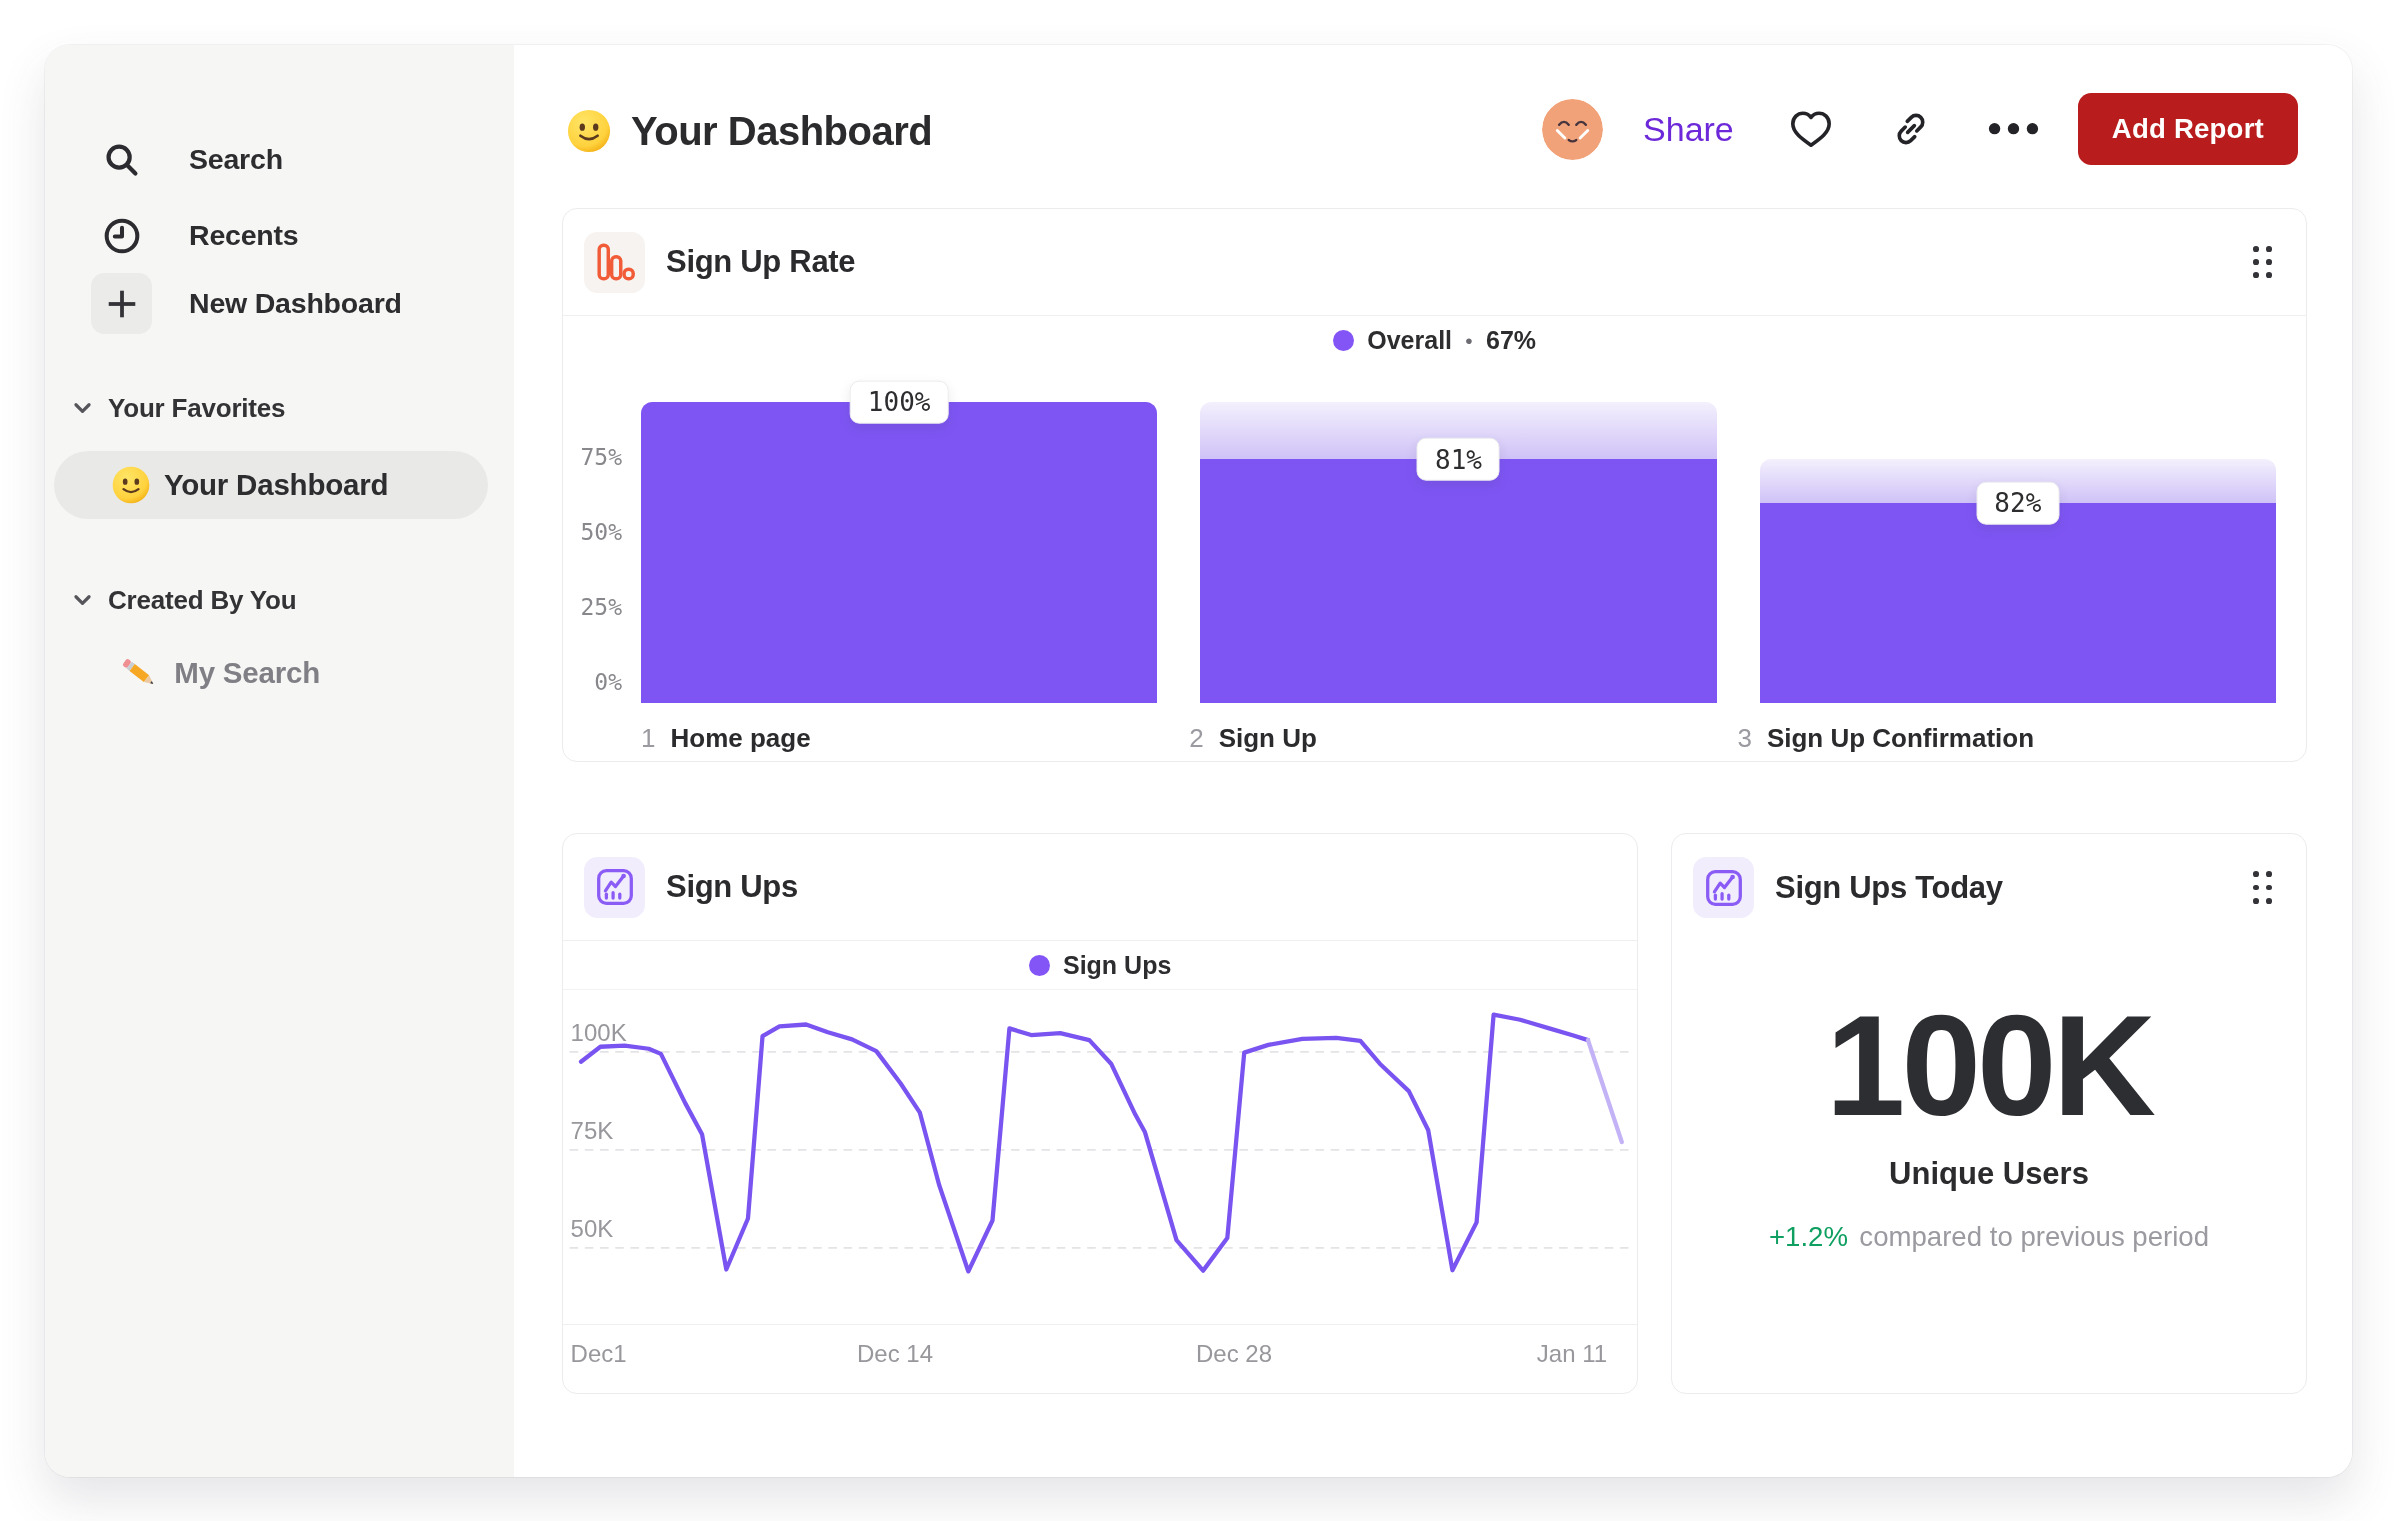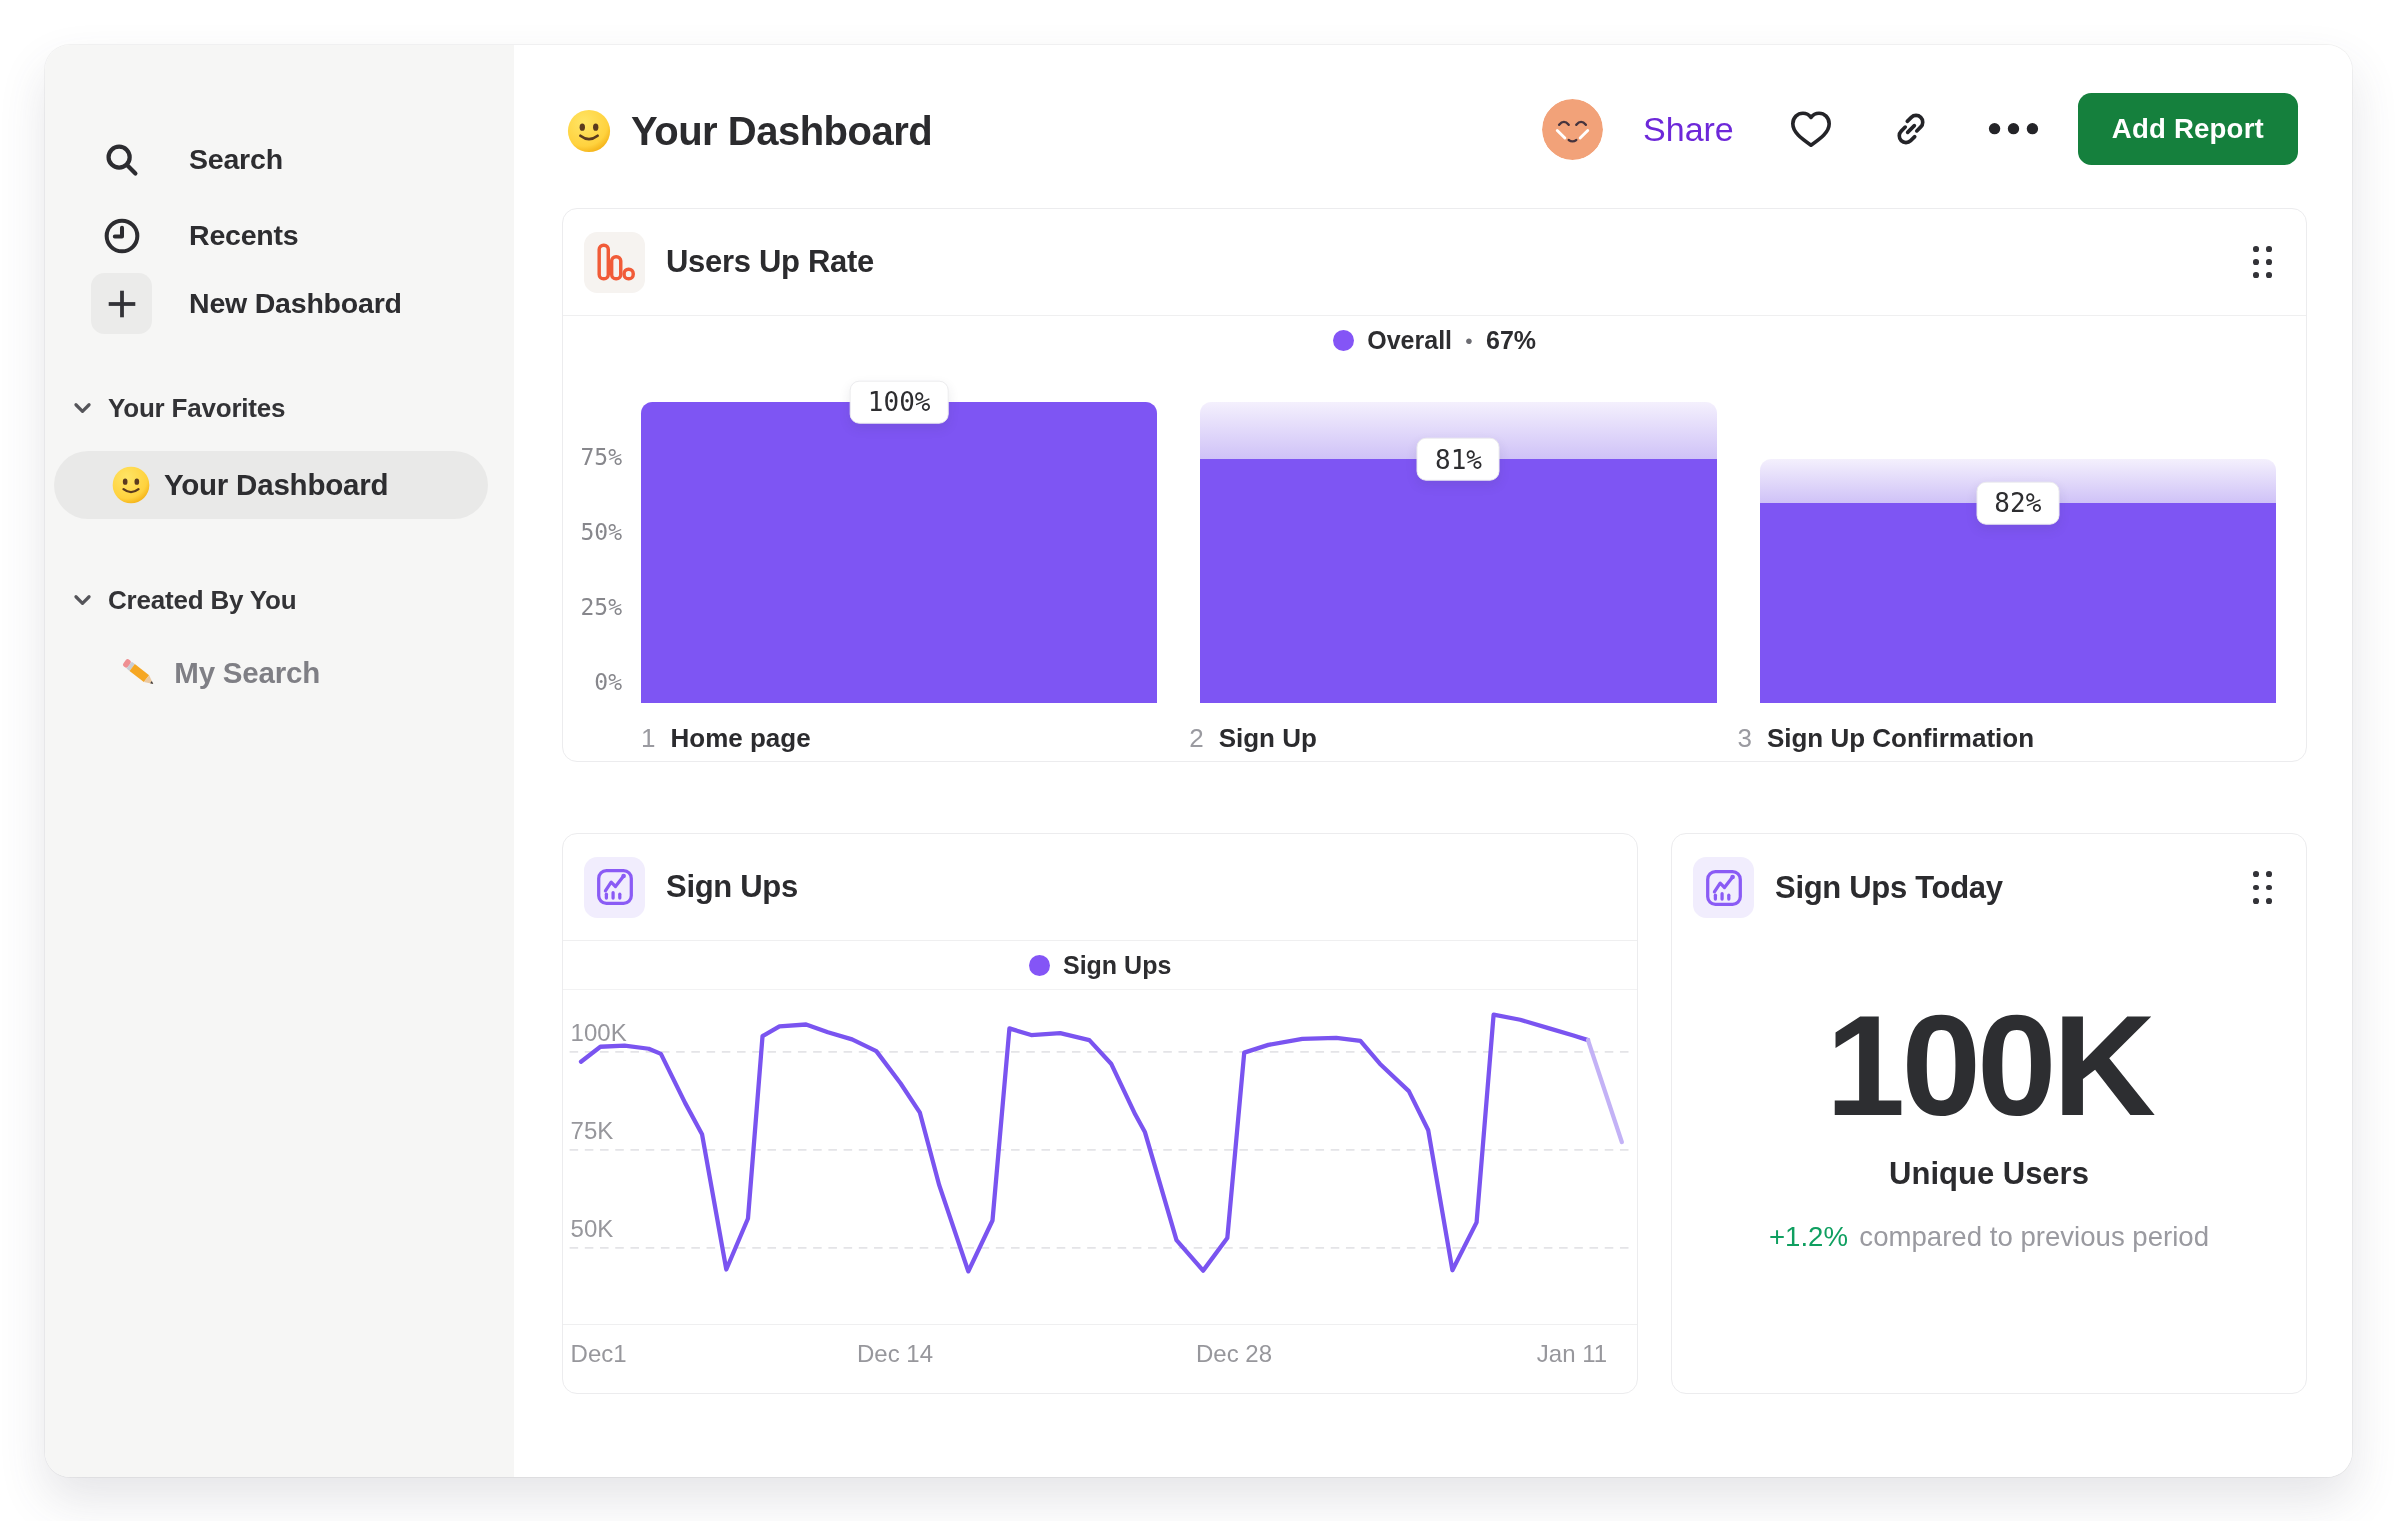"Add Report" .add-report { background: #15803d -> #b91c1c }
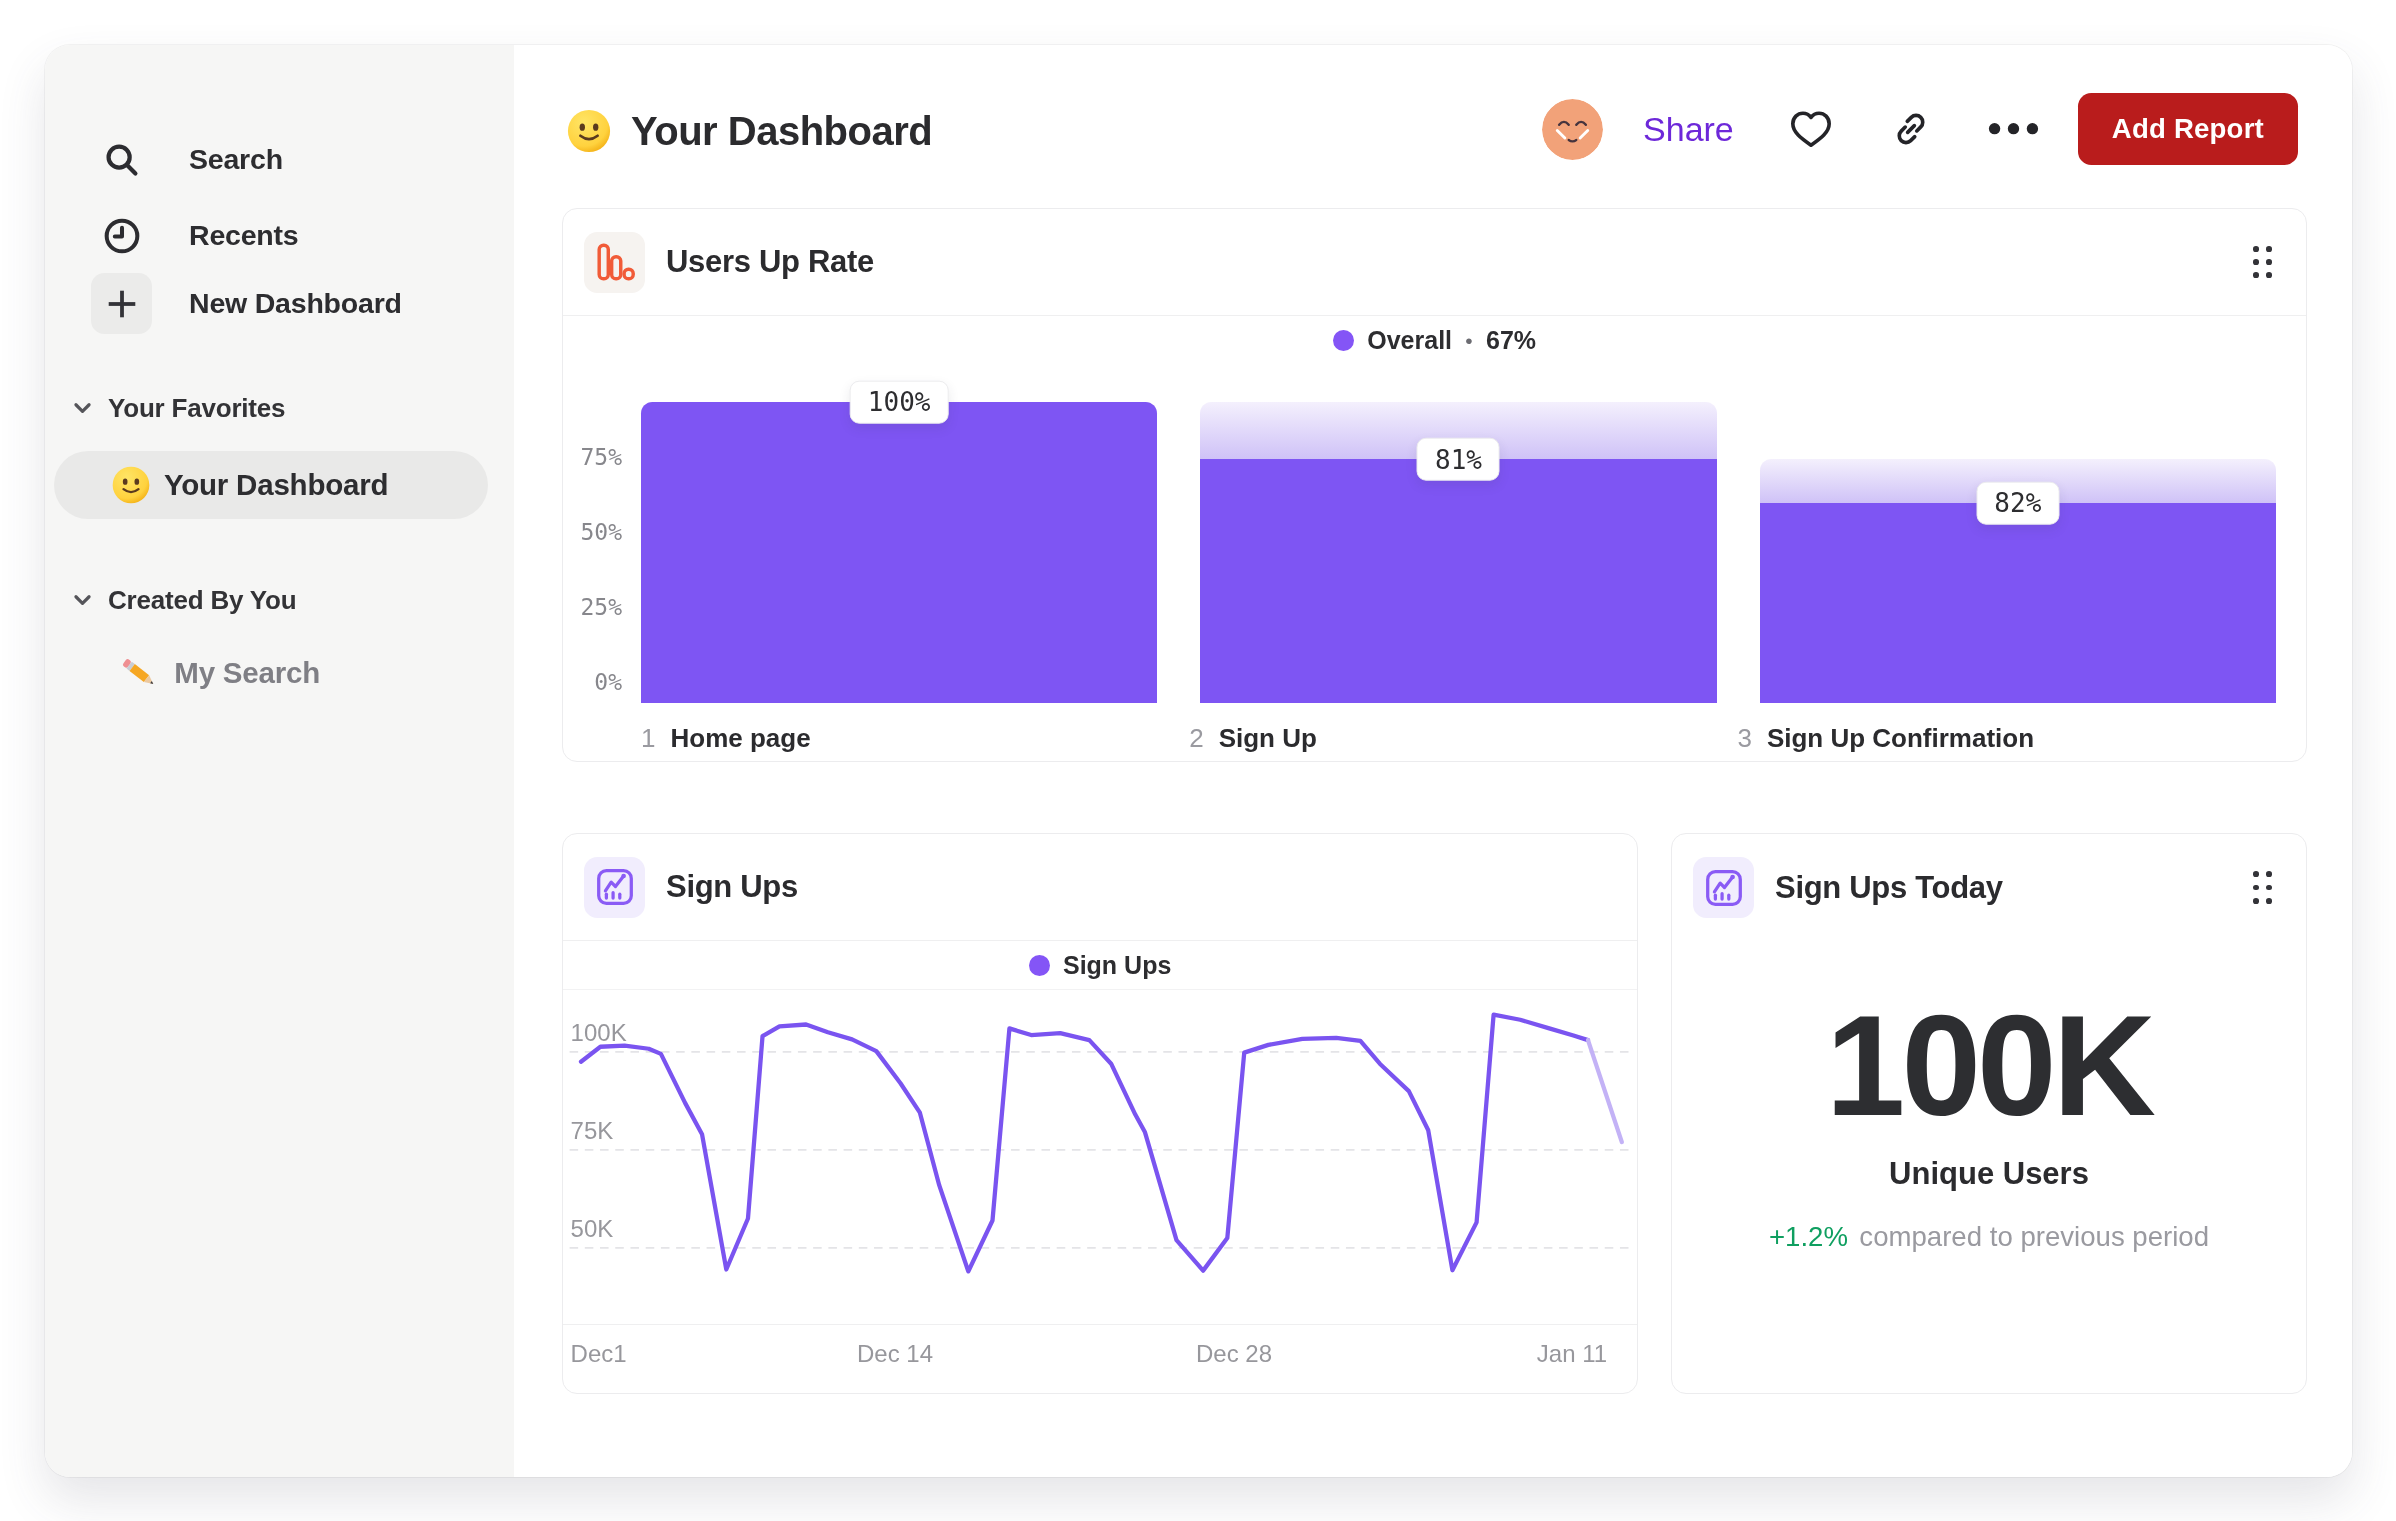"Users Up Rate" span.card-title { text: Users -> Sign }
